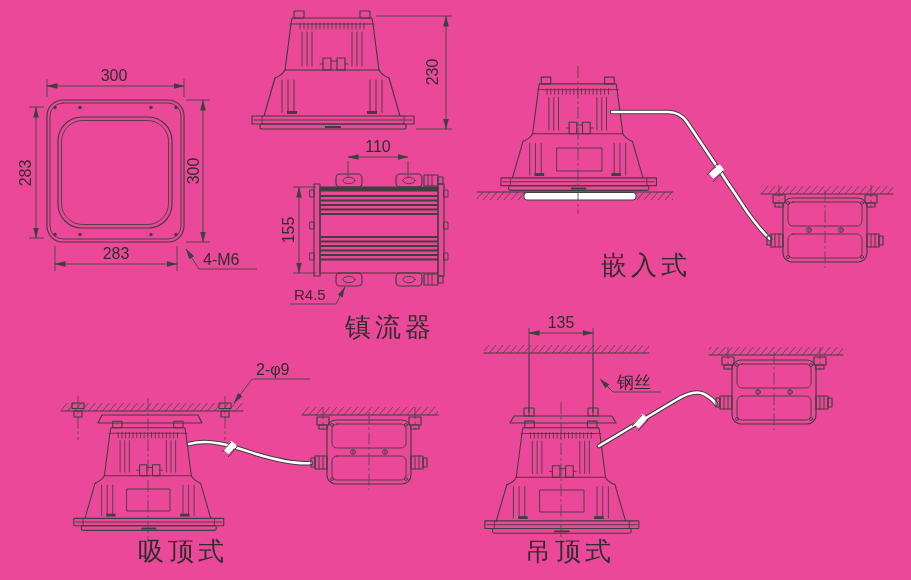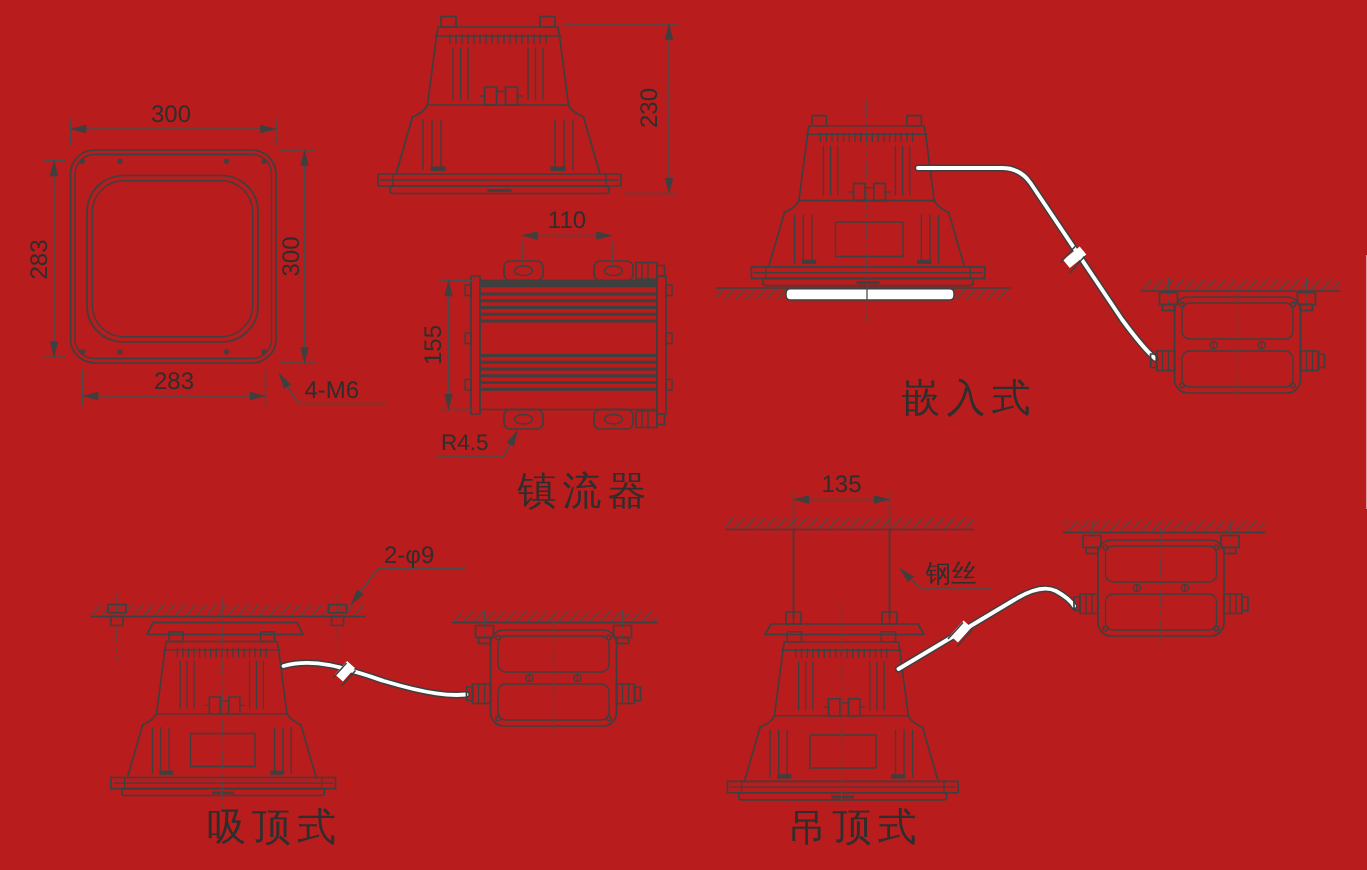"300" .stage { background: #b91c1c -> #ec4899 }
